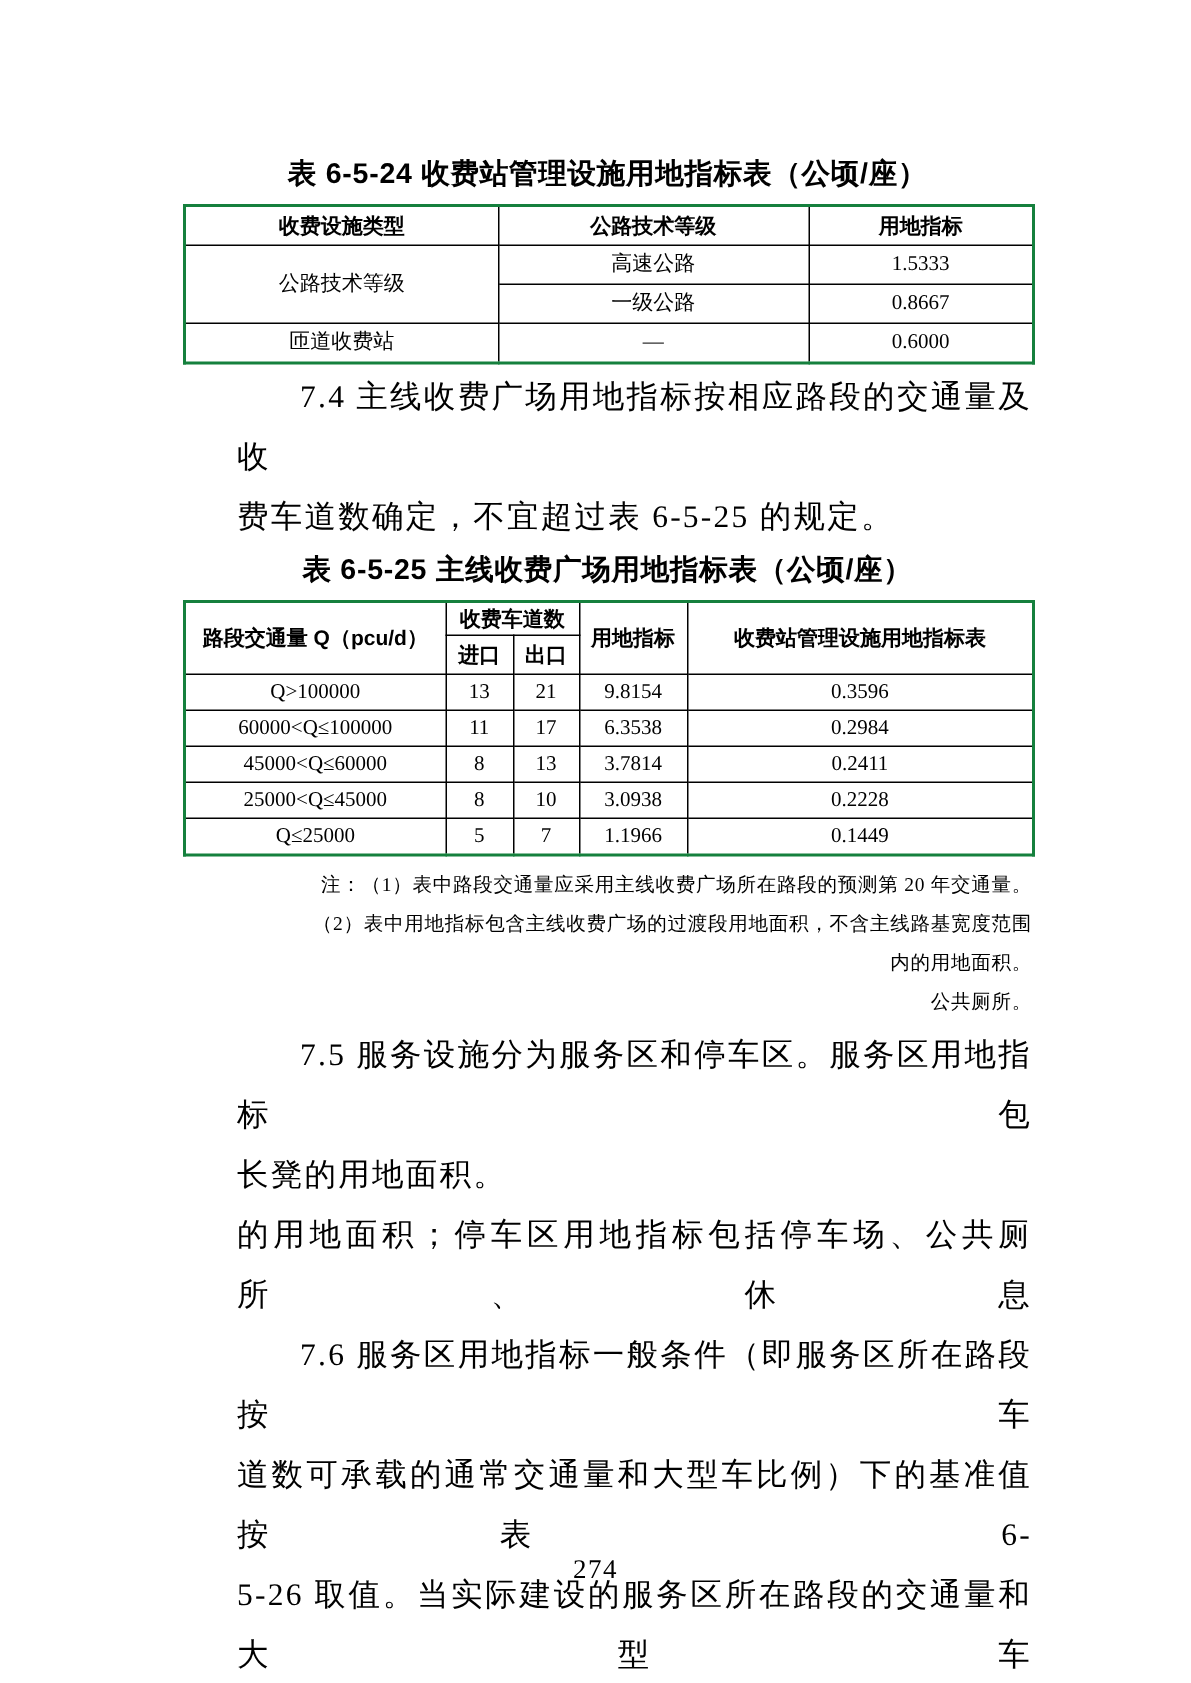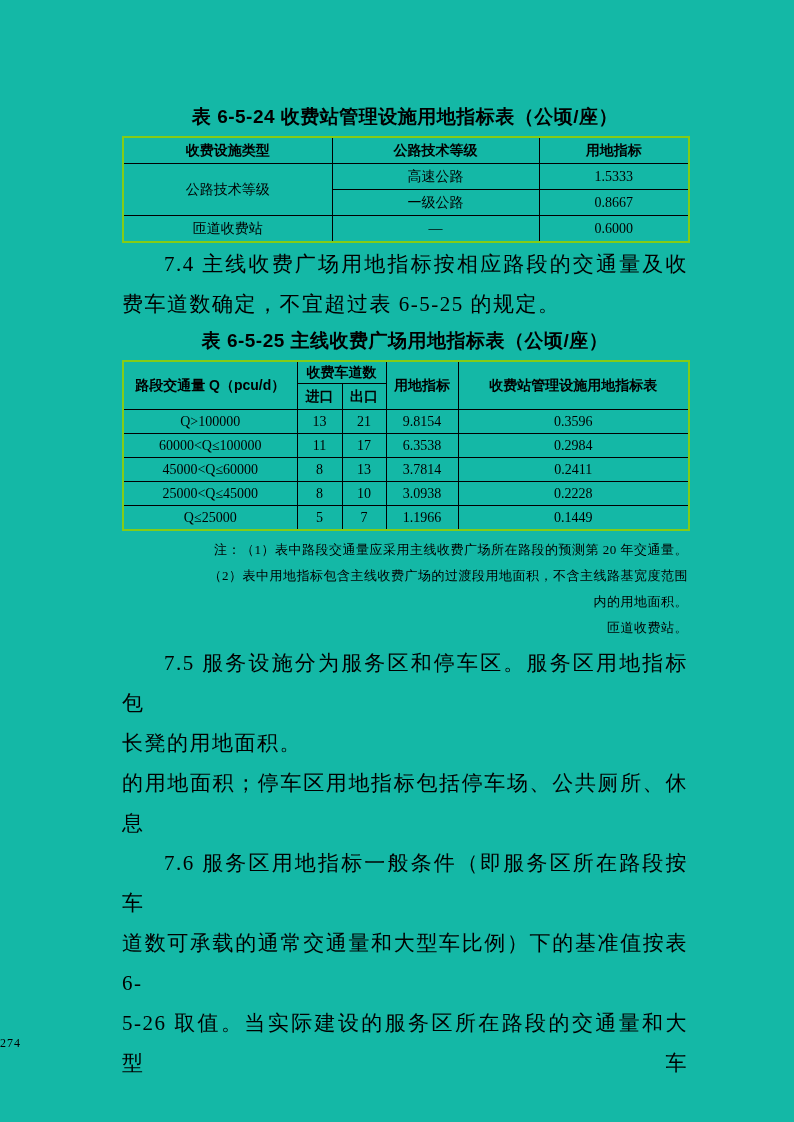"表 6-5-24 收费站管理设施用地指标表（公顷/座）" .page { background: #14b8a6 -> #ffffff }
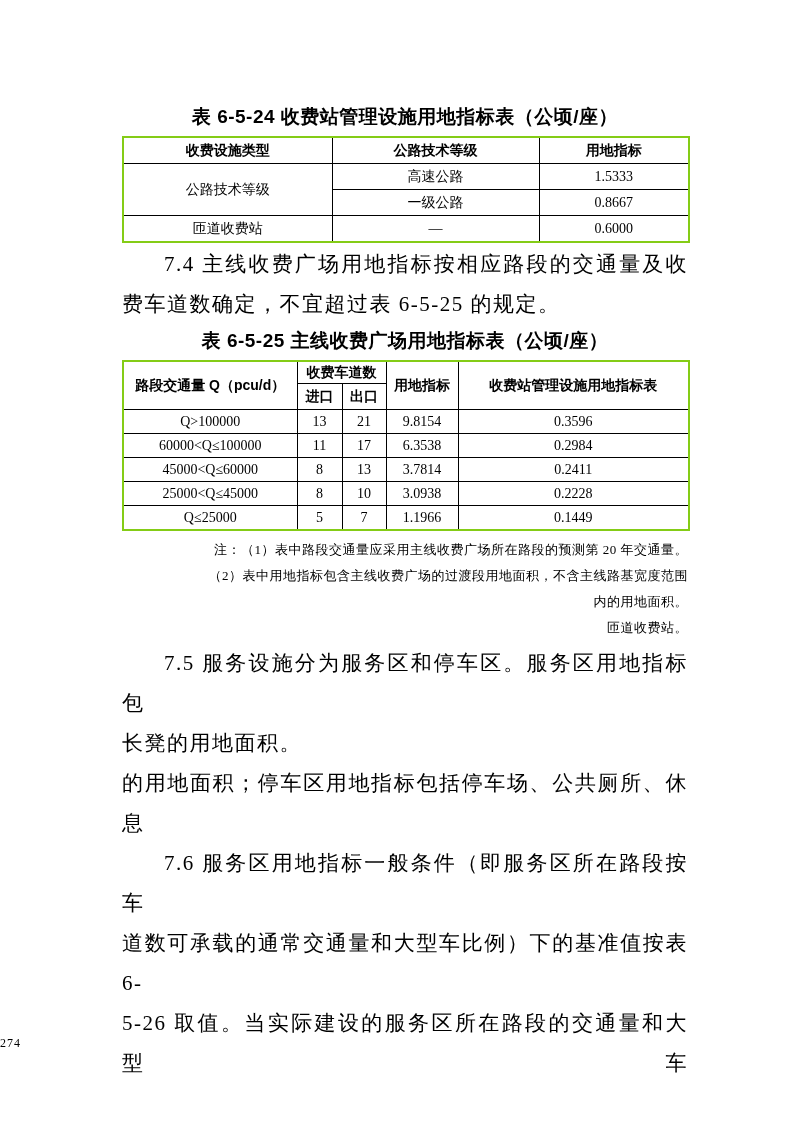"收费设施类型" table.doc { border: 2px solid #84cc16 -> 2px solid #15803d }
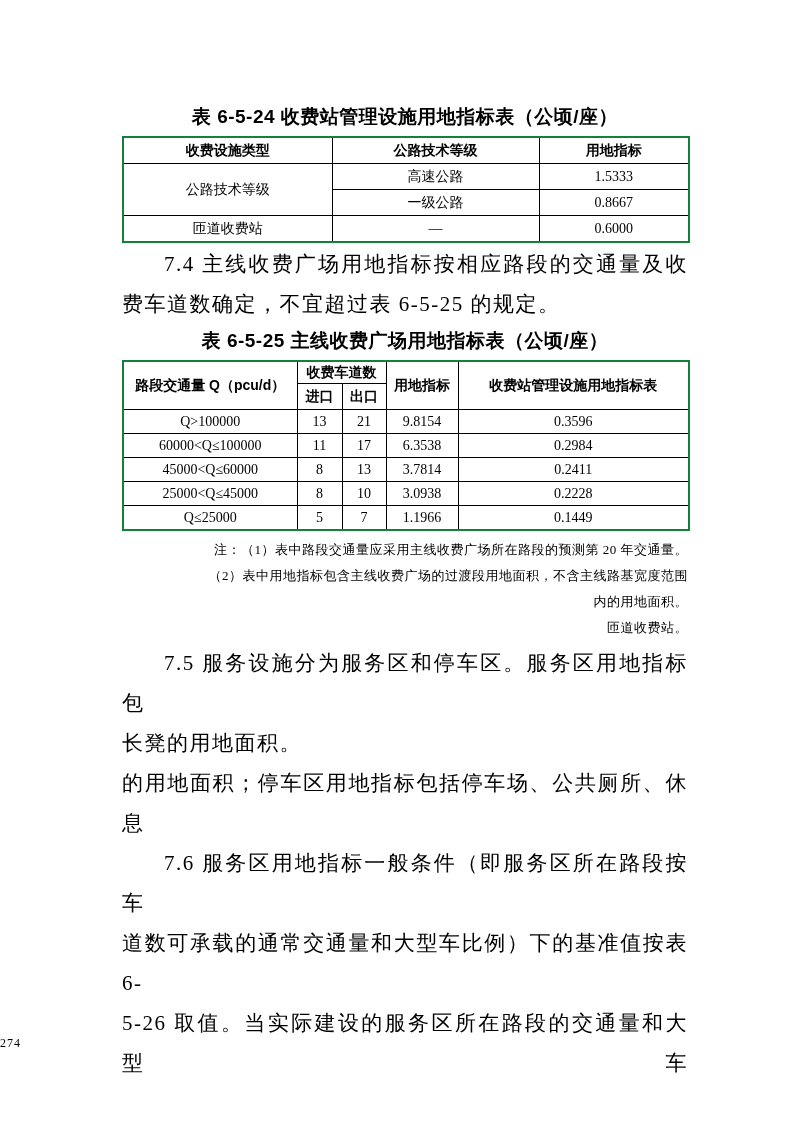"7.4 主线收费广场用地指标按相应路段的交通量及收" .pline { margin-left: none -> 36px }
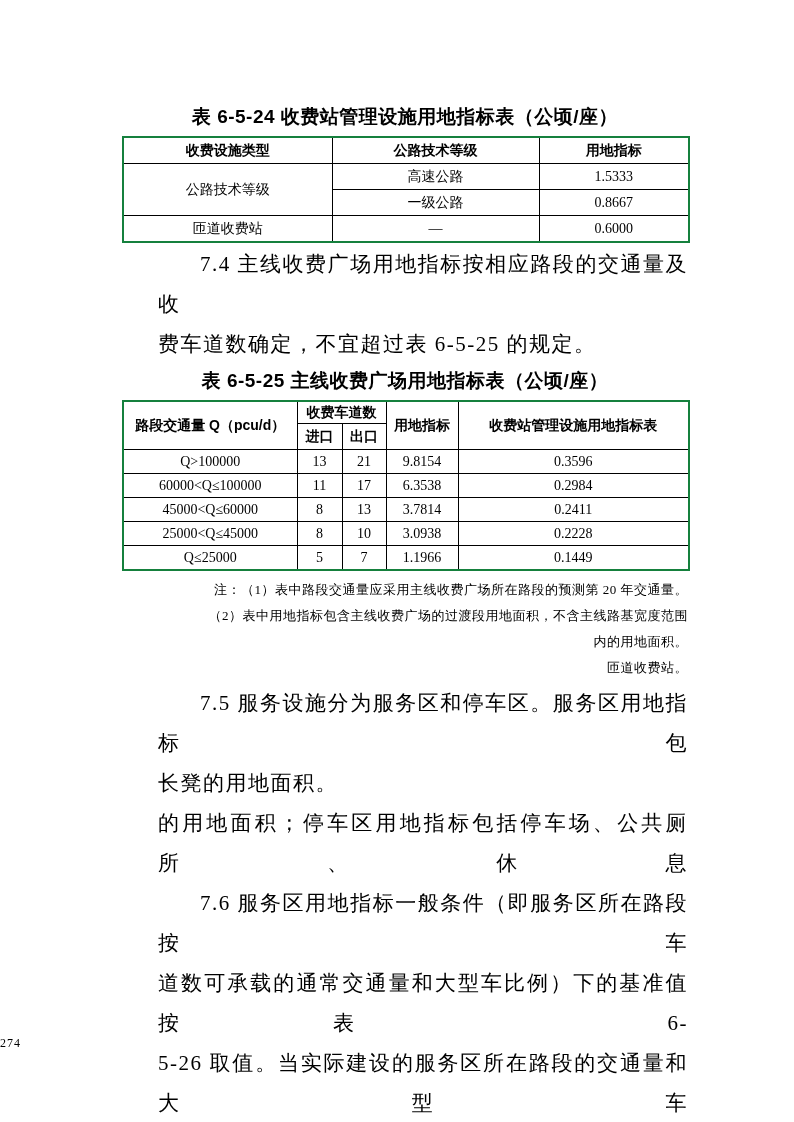"匝道收费站。" div.nline { text: 匝道收费站 -> 公共厕所 }
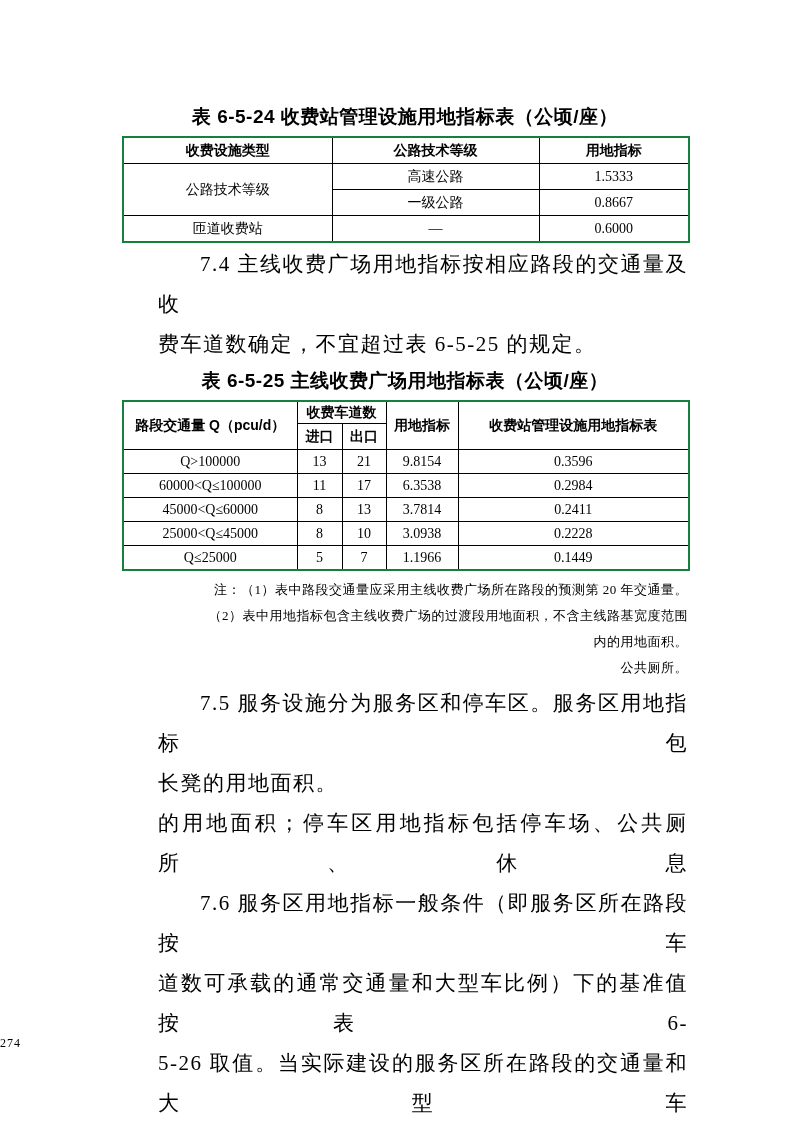"274" .pagenum { font-size: 12px -> 18px; text-align: none -> center }
